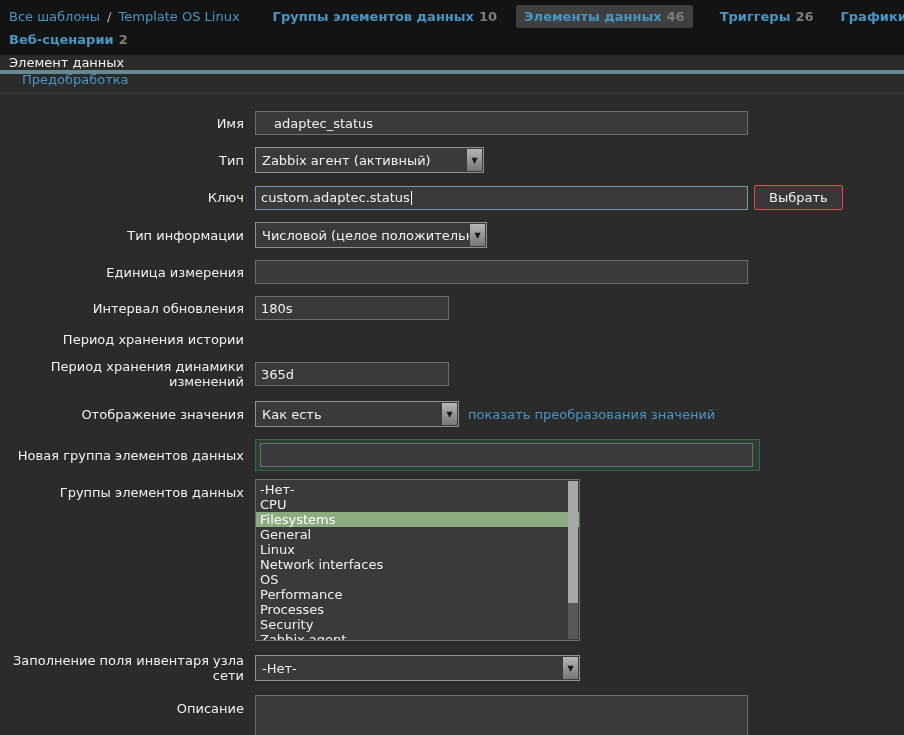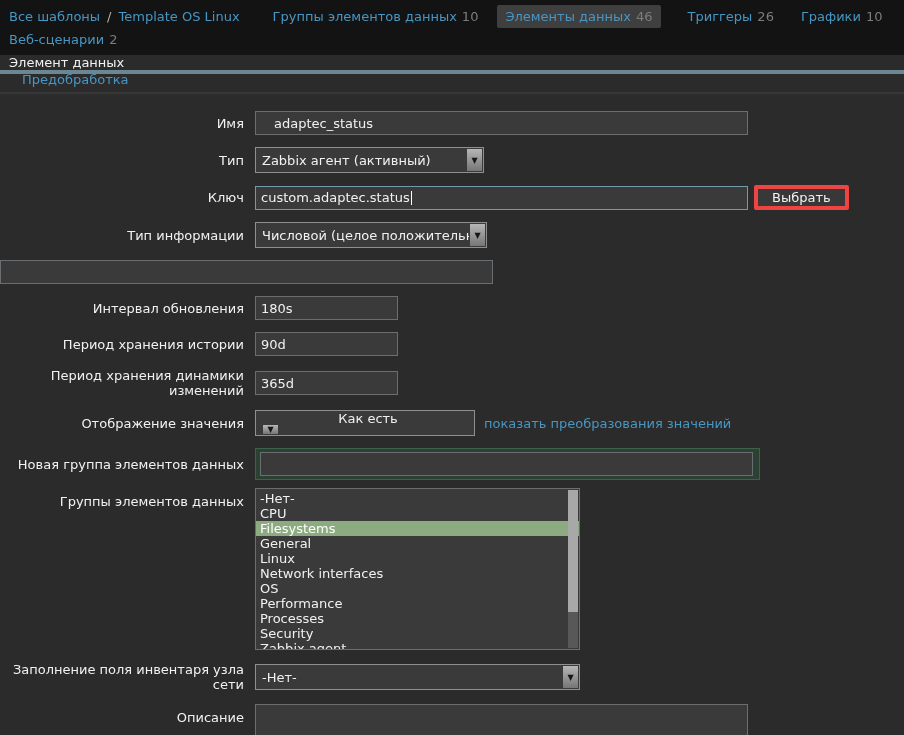"Группы элементов данных 10" .nav-item { font-weight: none -> bold }
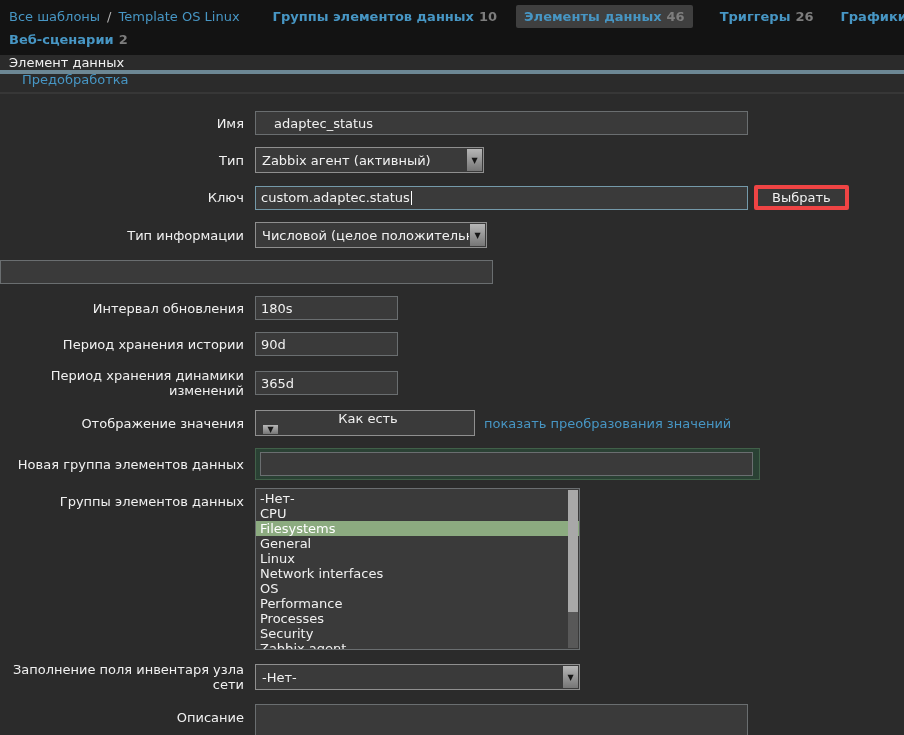"Выбрать" .btn { border: 4px solid #ef4444 -> 1px solid #ef4444 }
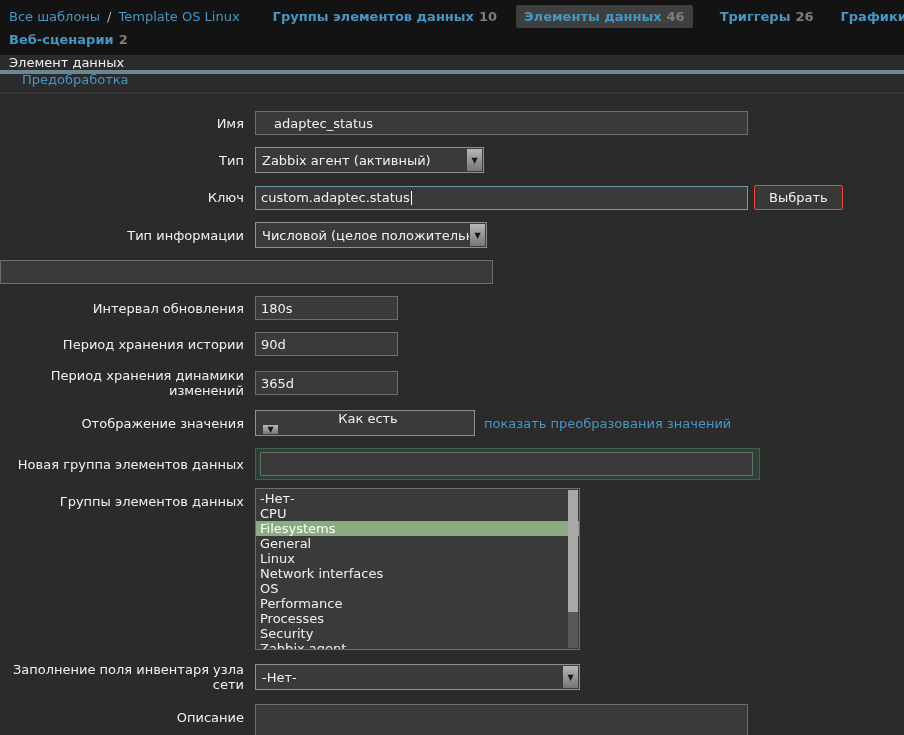"Единица измерения" label.lbl { html: none -> <label>Единица измерения</label> }
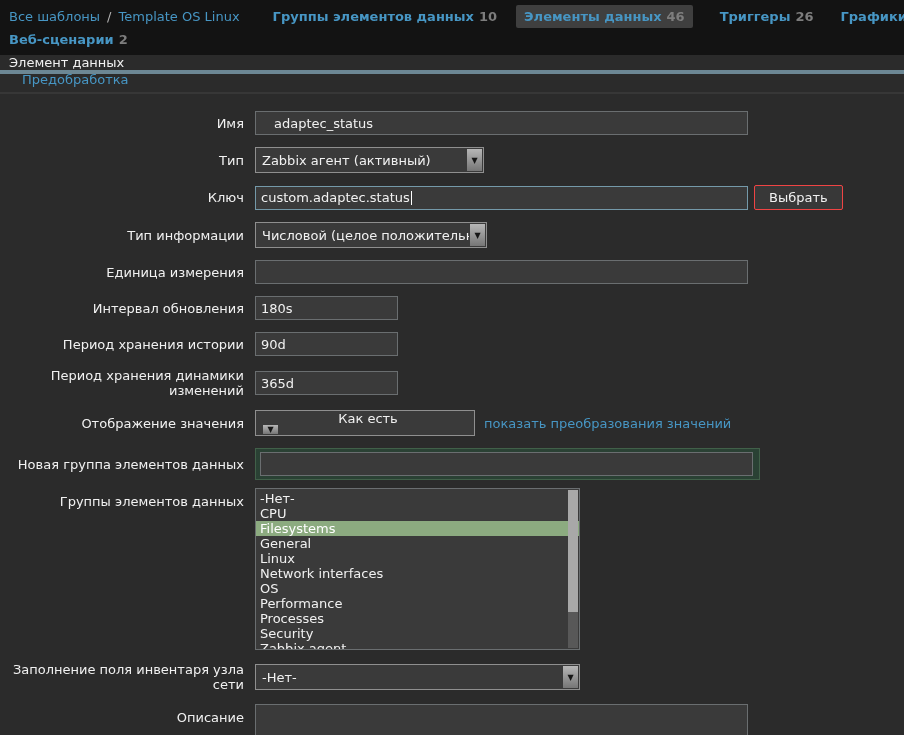"180s" .w-sm { width: 143px -> 194px }
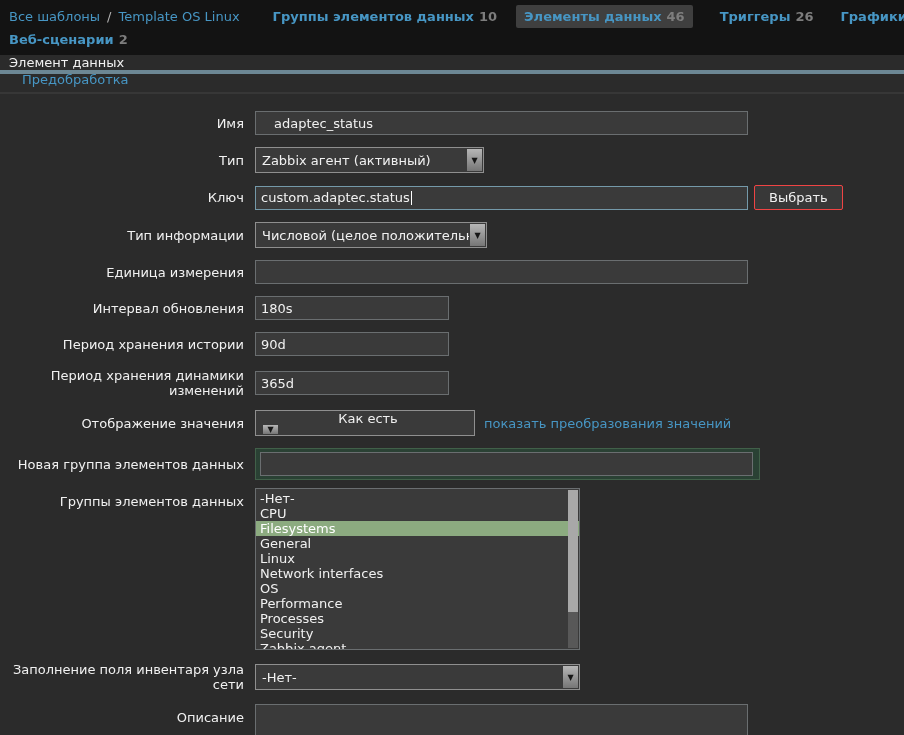"90d" input.inp { html: <input> -> none }
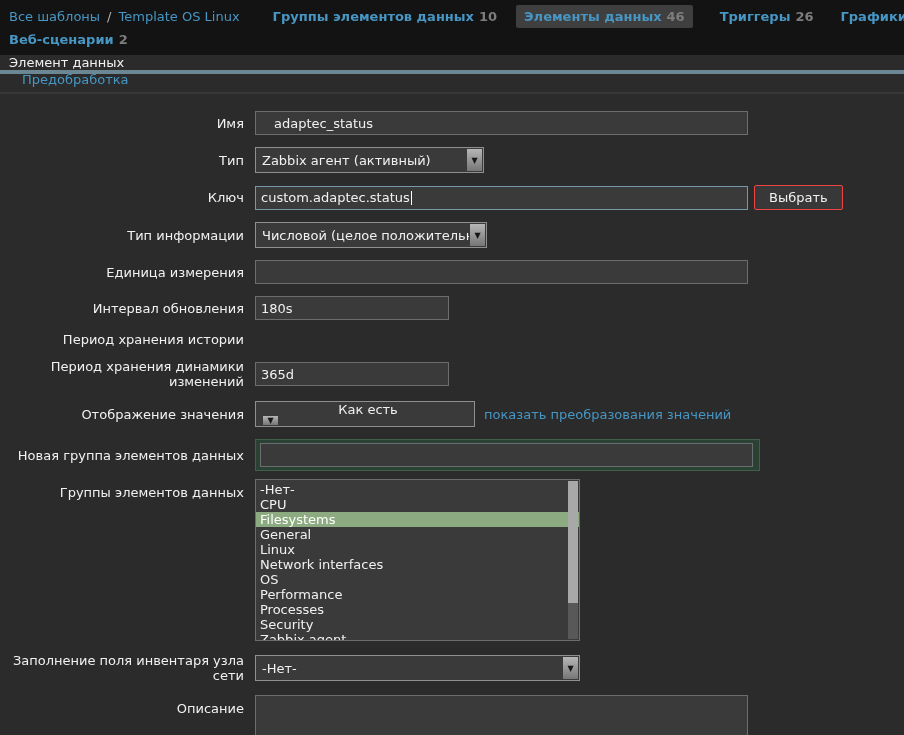"Как есть" .sel.w-map { flex-direction: column -> none; width: 220px -> 204px }
